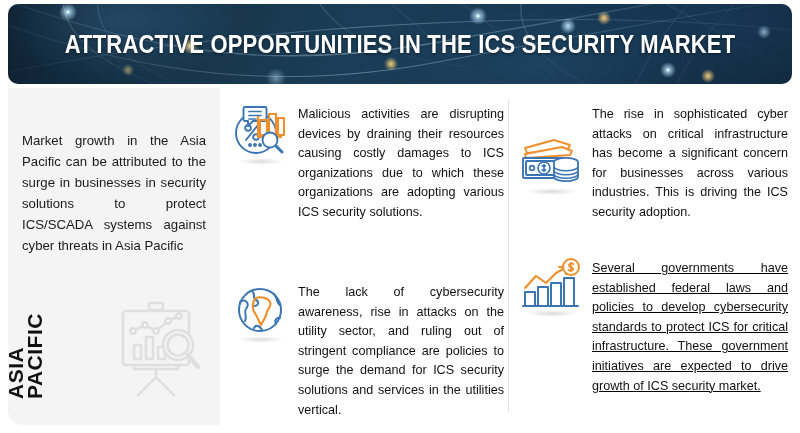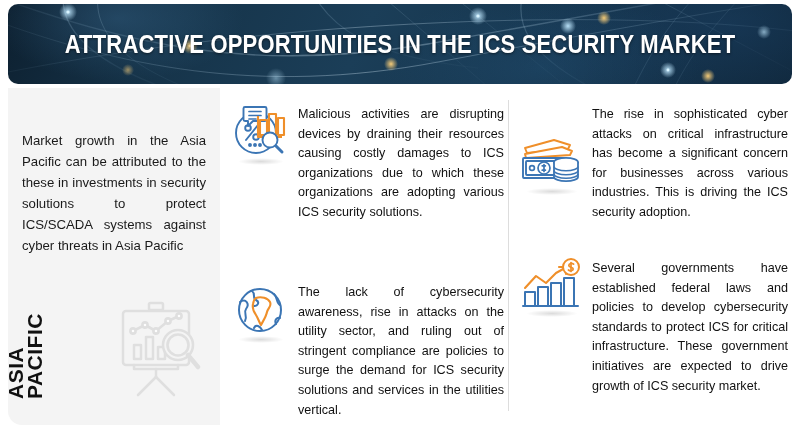"Market growth in the Asia" span { text: these in investments -> surge in businesses }
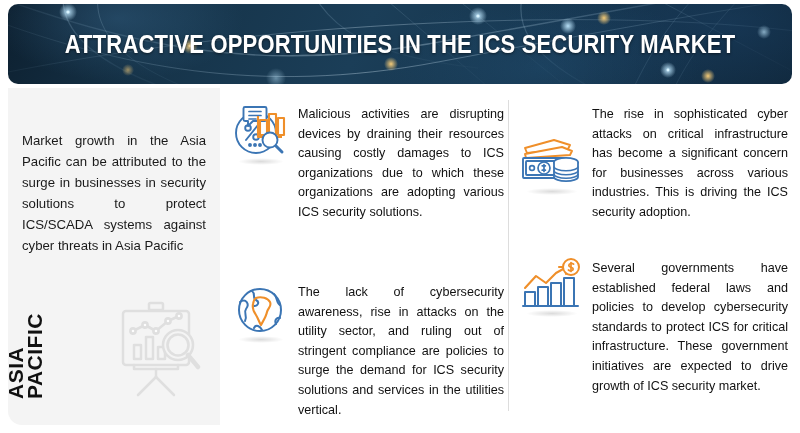"Several governments have established" .cell-br { text-decoration: none -> underline }
